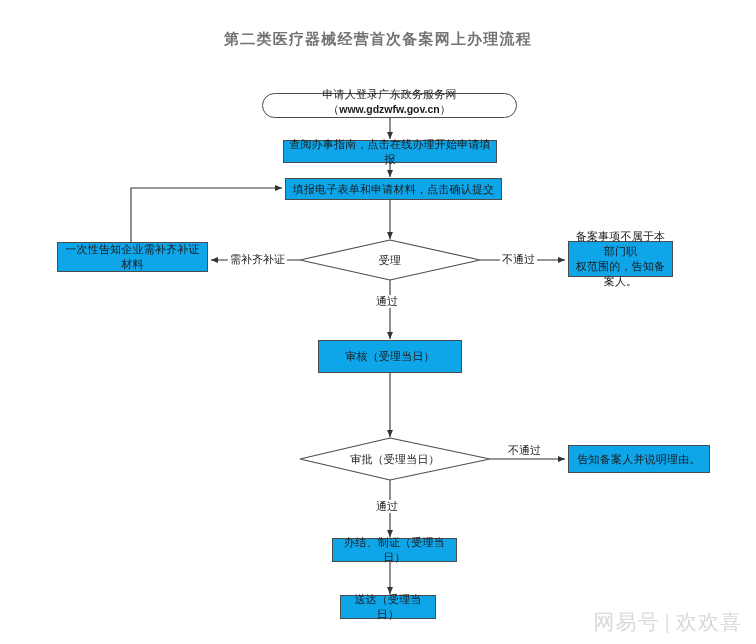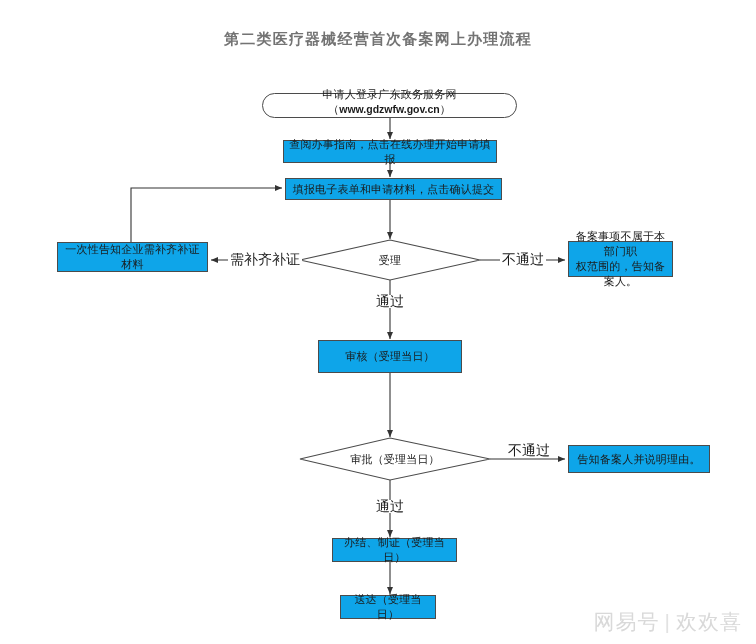"需补齐补证" .edge-label { font-size: 14px -> 11px }
